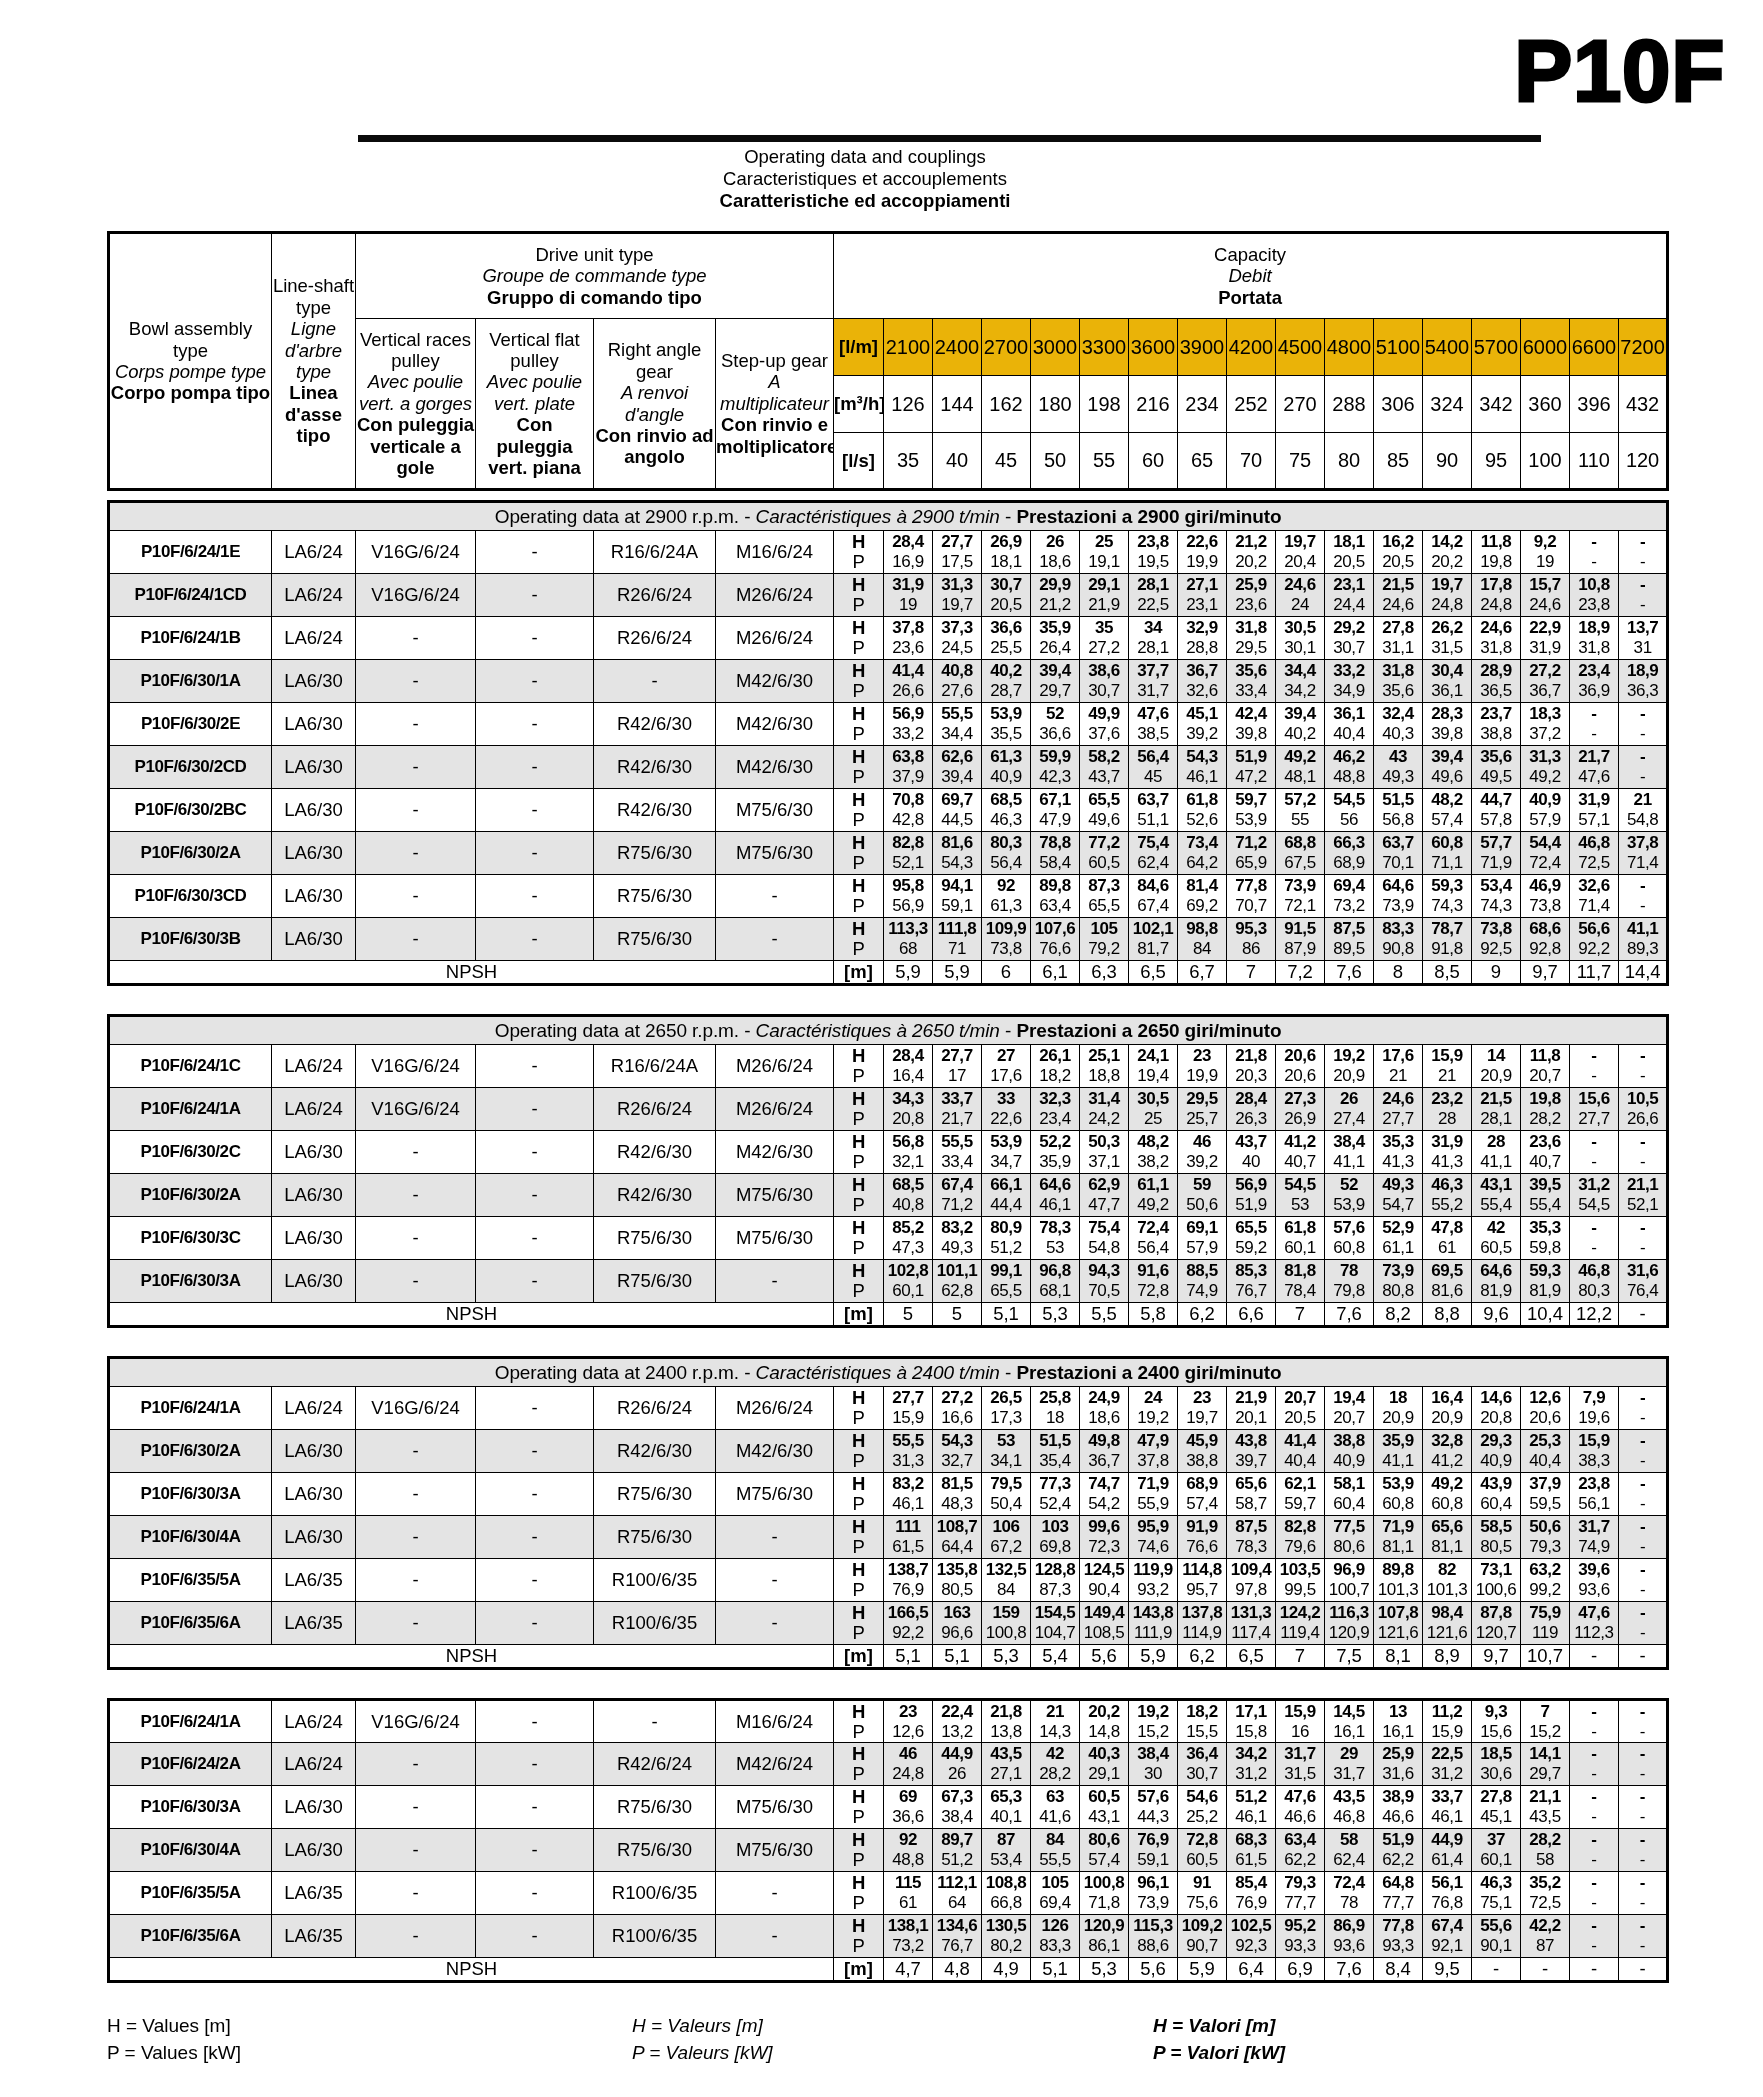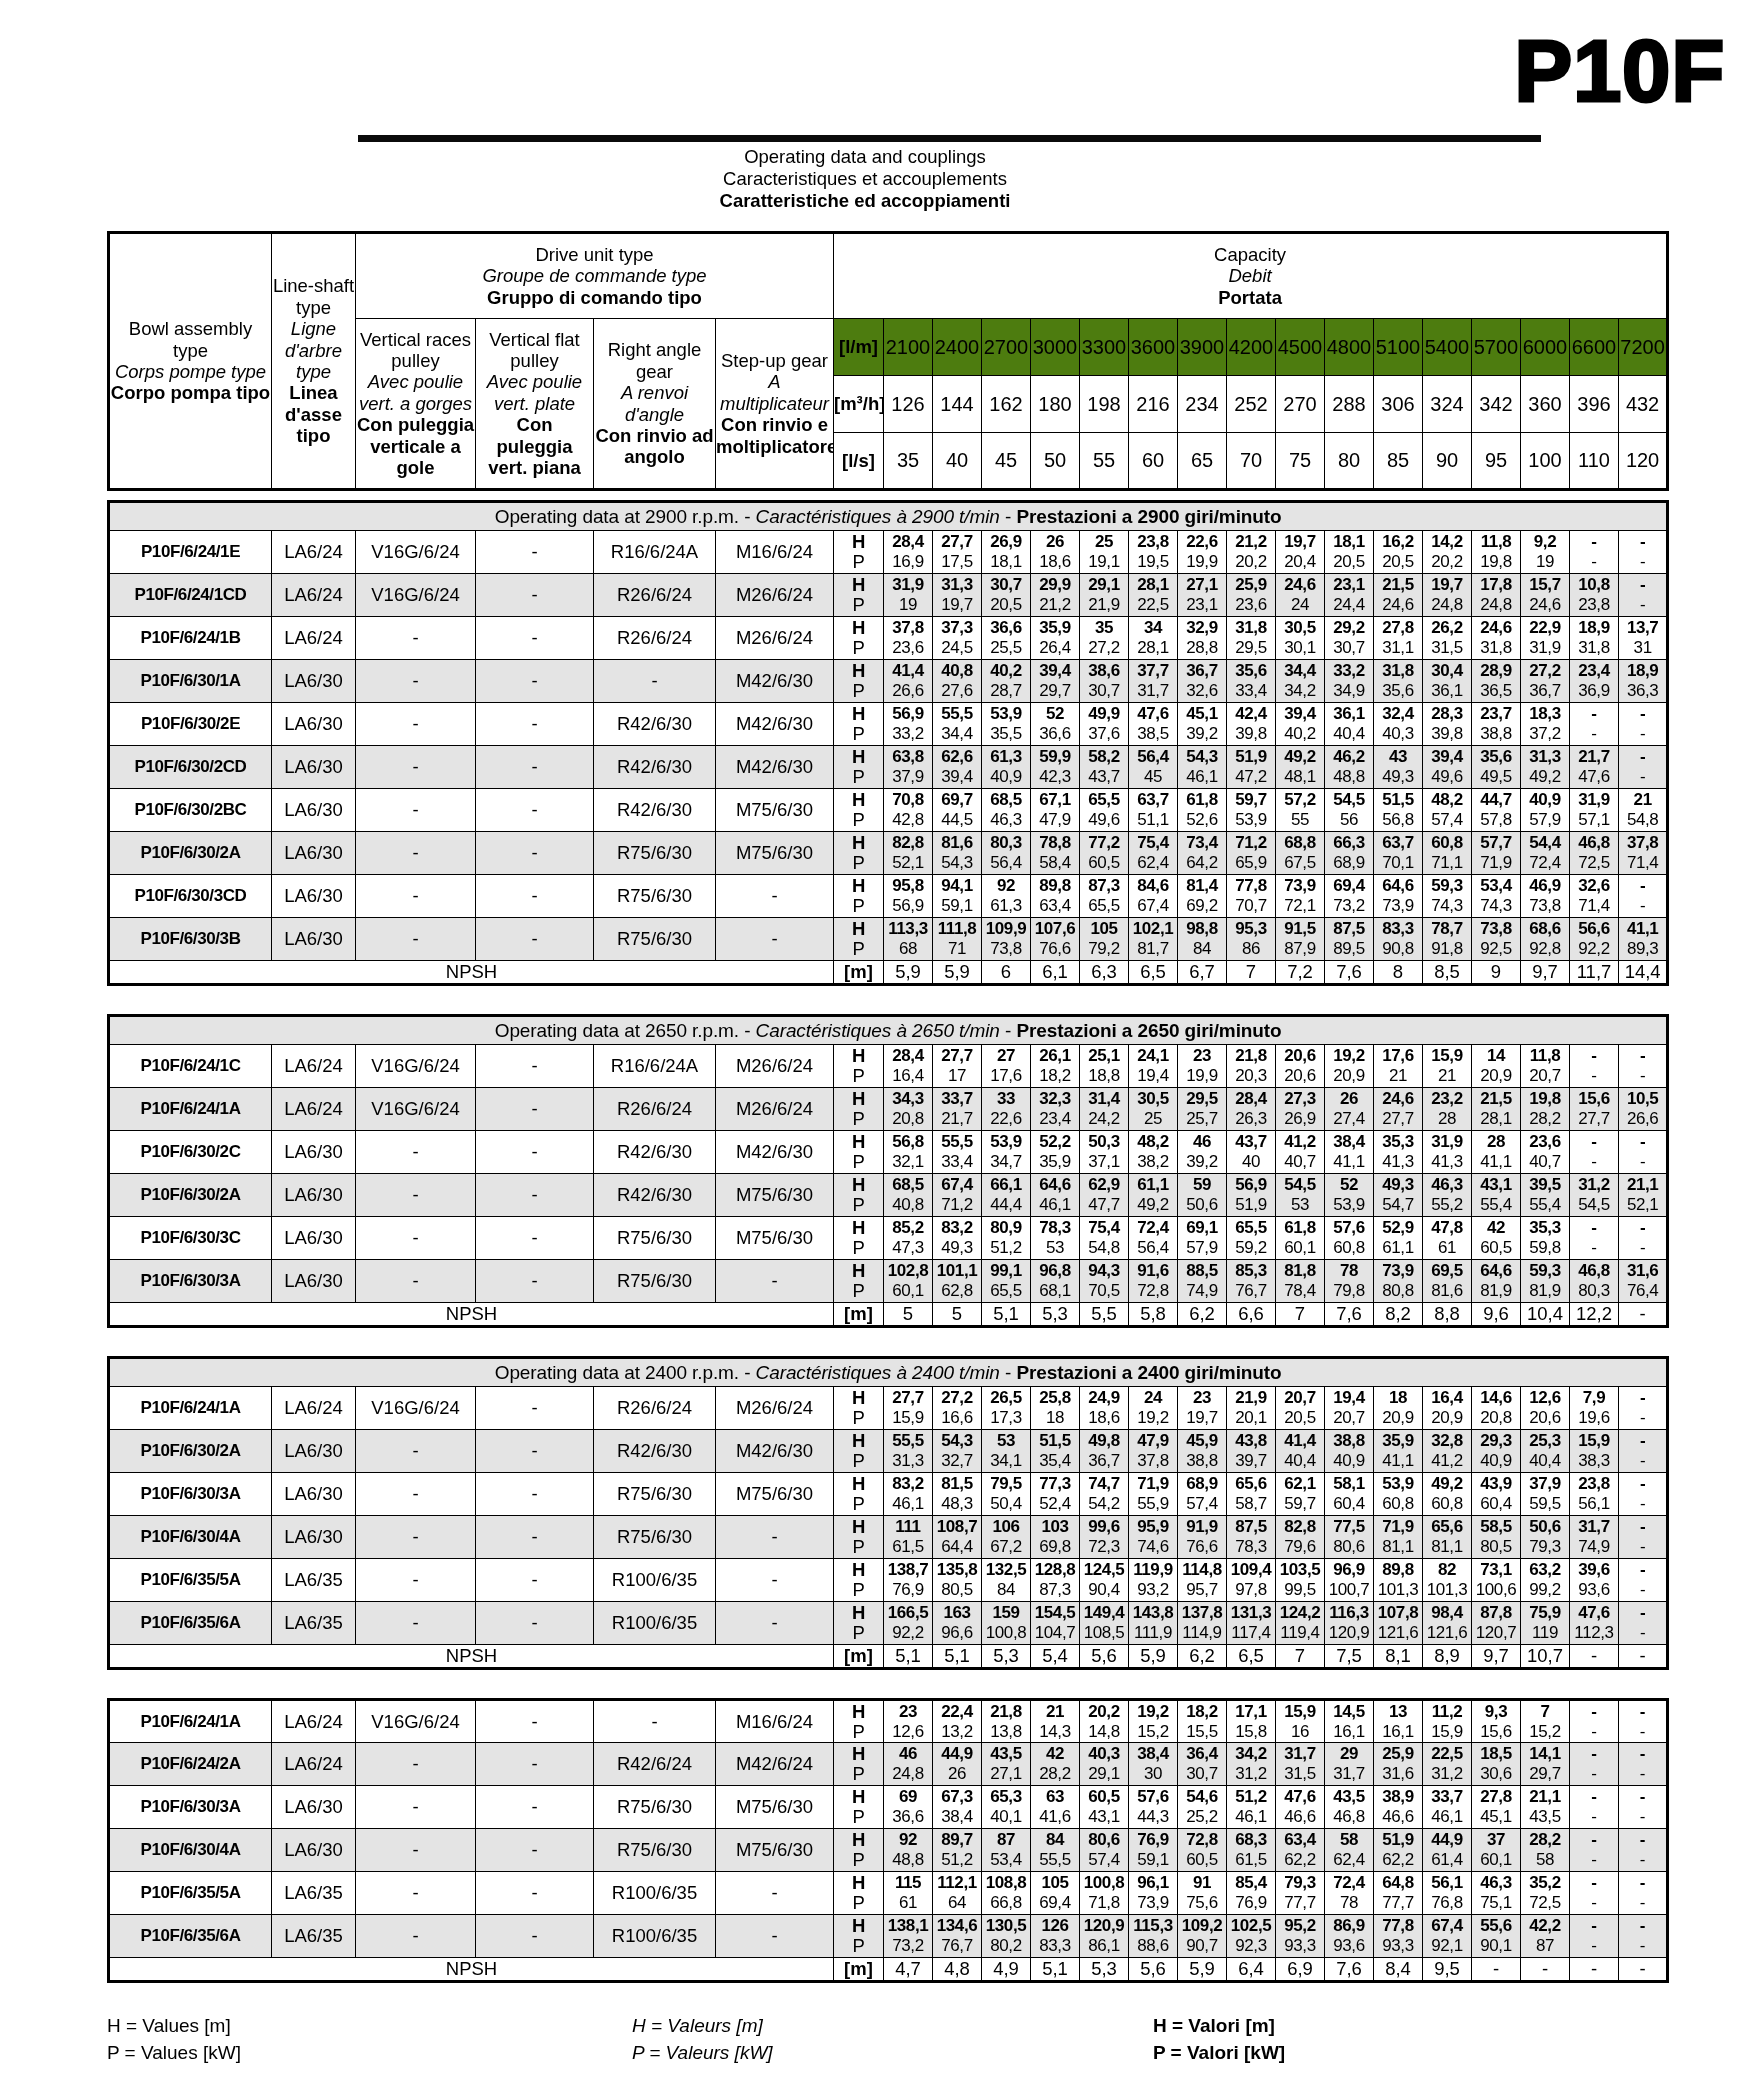"[l/m]" .gray { background: #4d7c0f -> #eab308 }
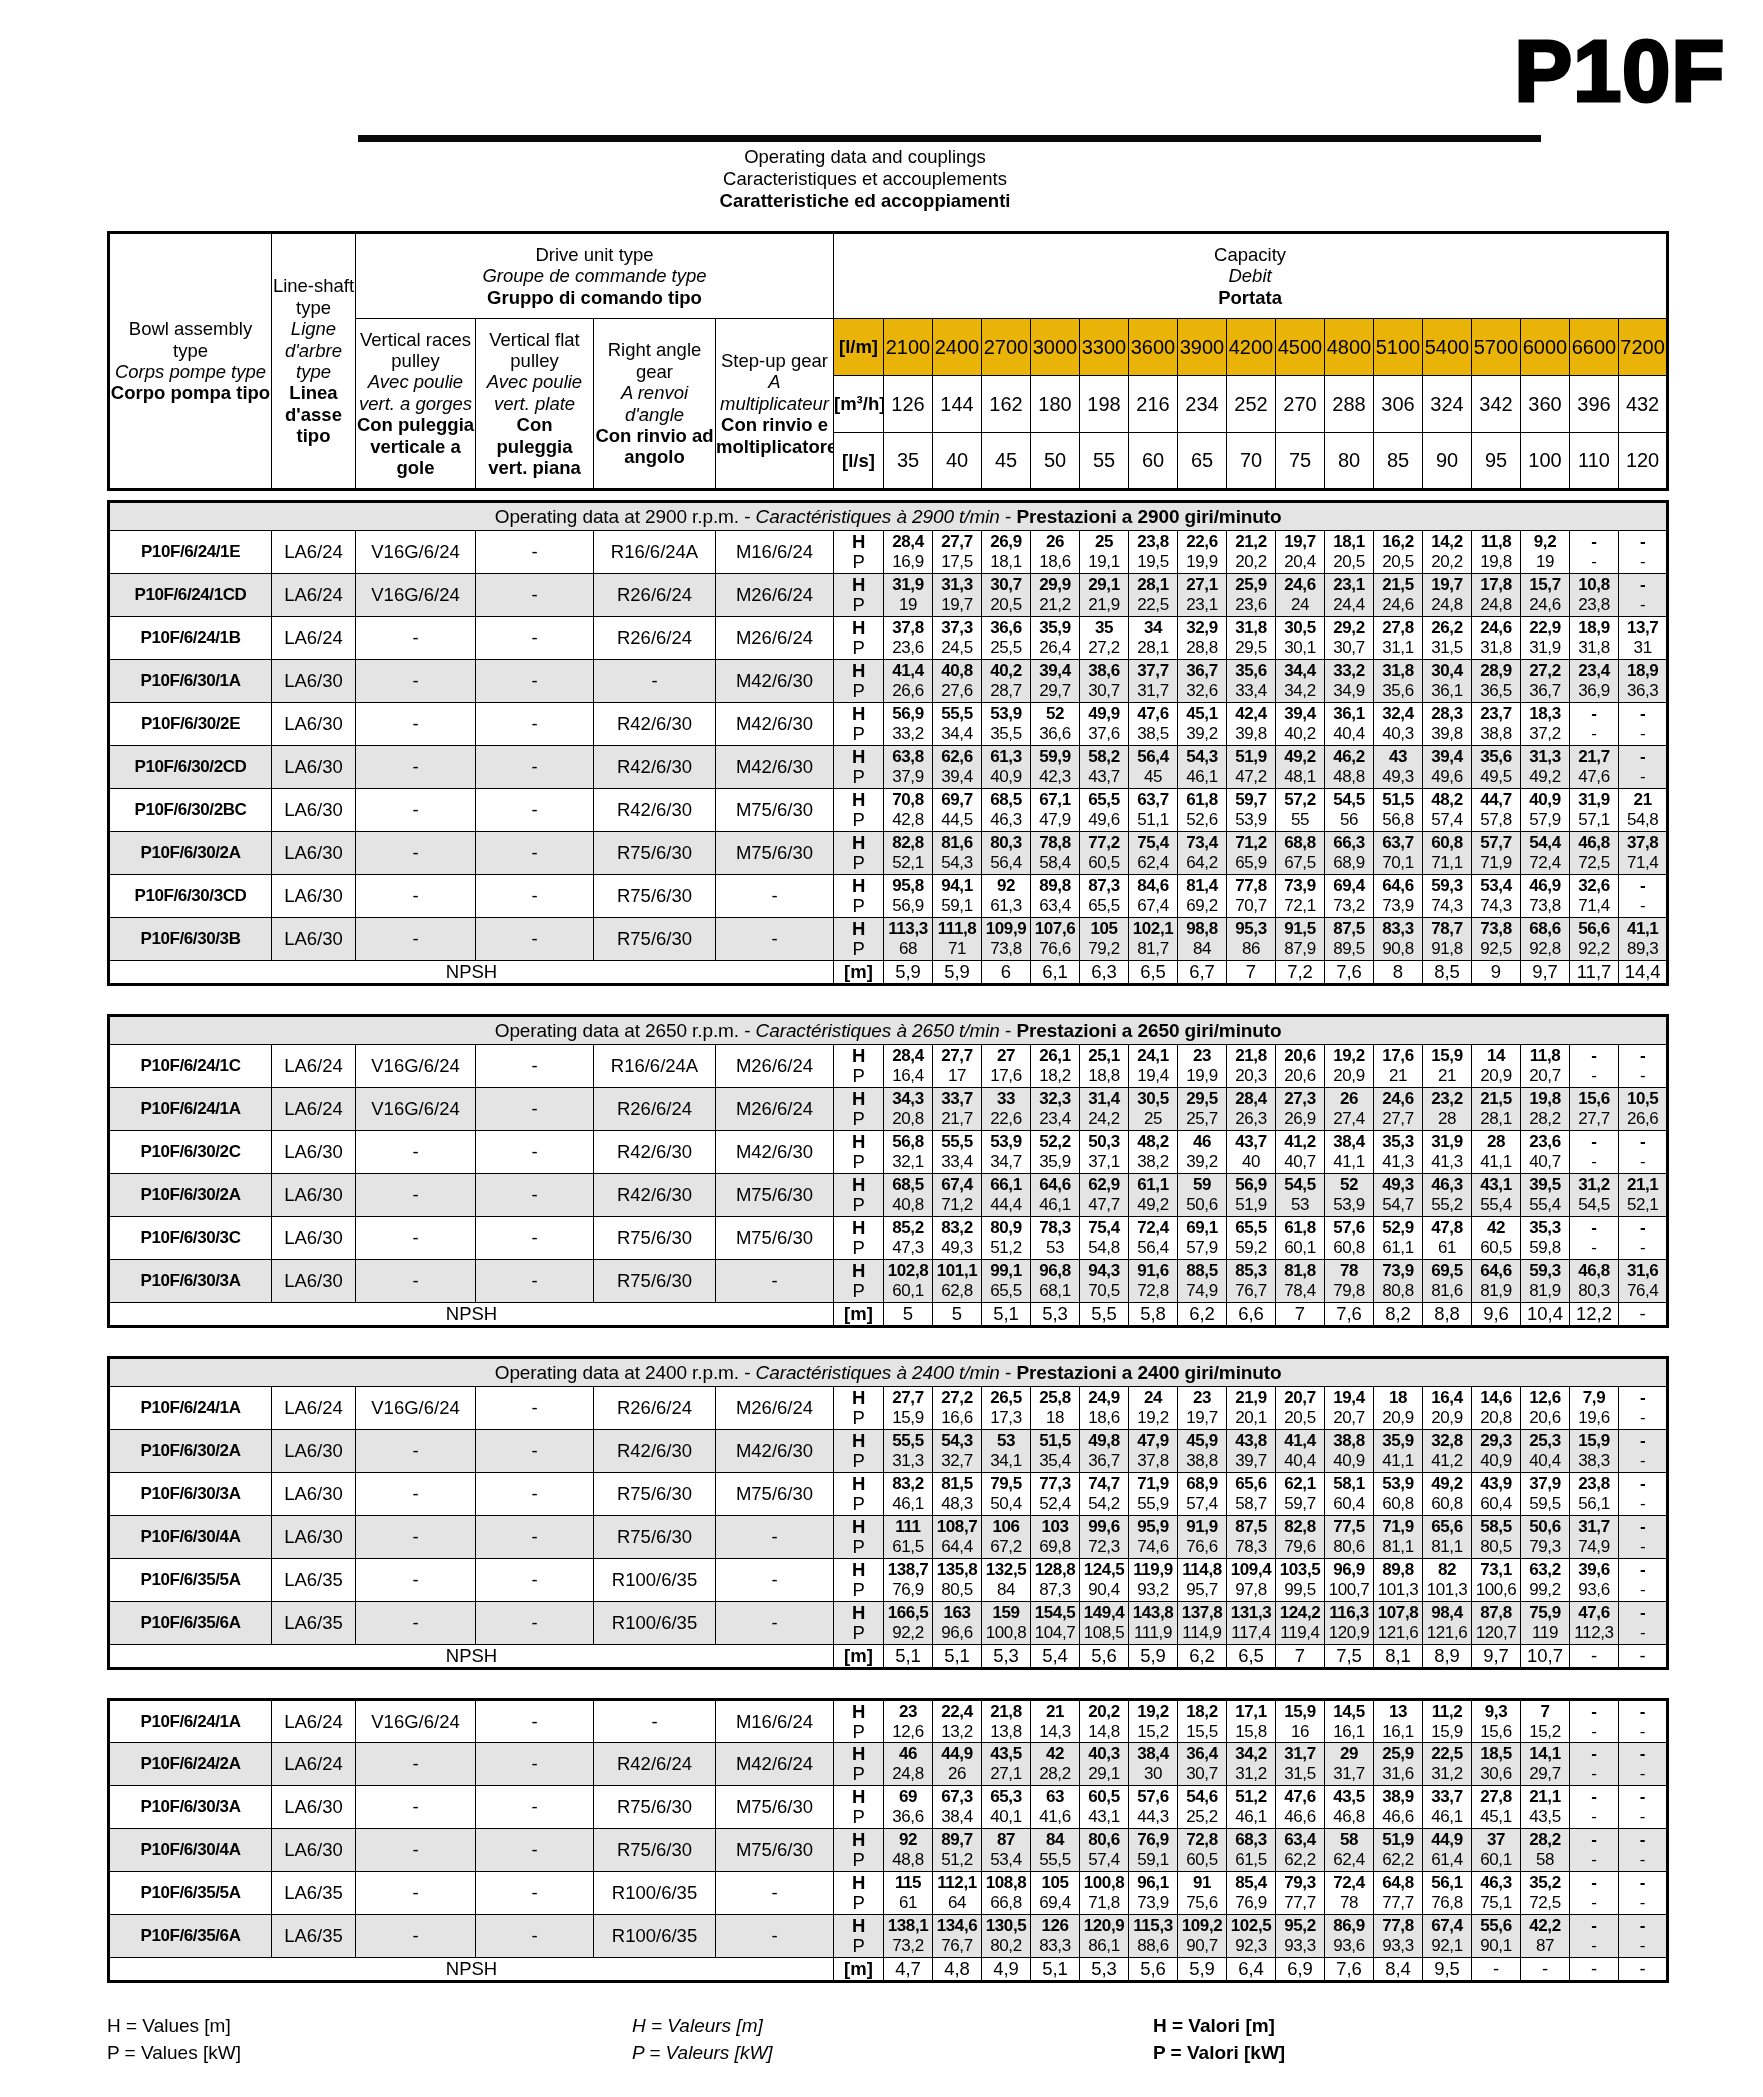"H = Valori [m]" .footer .c3 { font-style: none -> italic }
